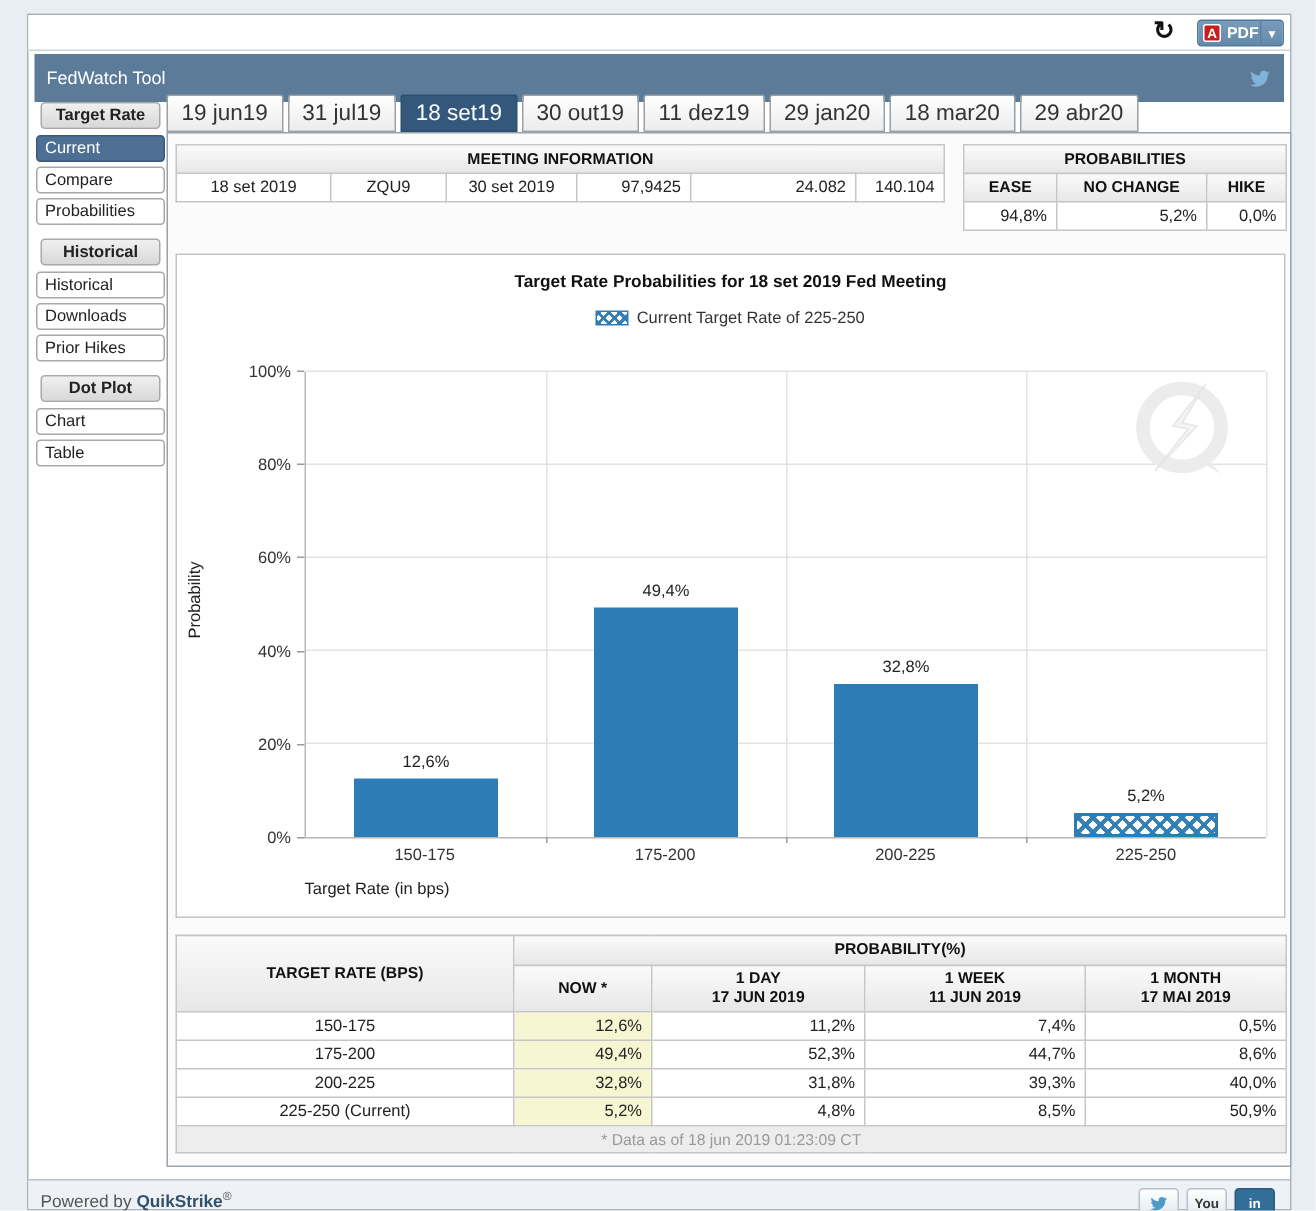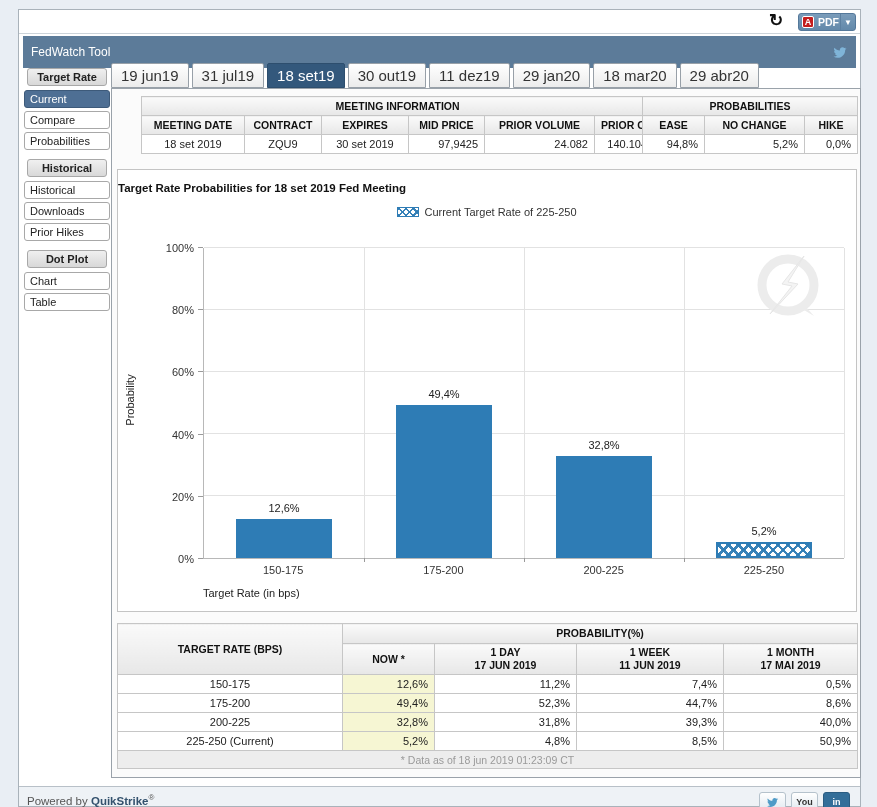"MEETING INFORMATION" .info-table { margin-left: 24px -> none }
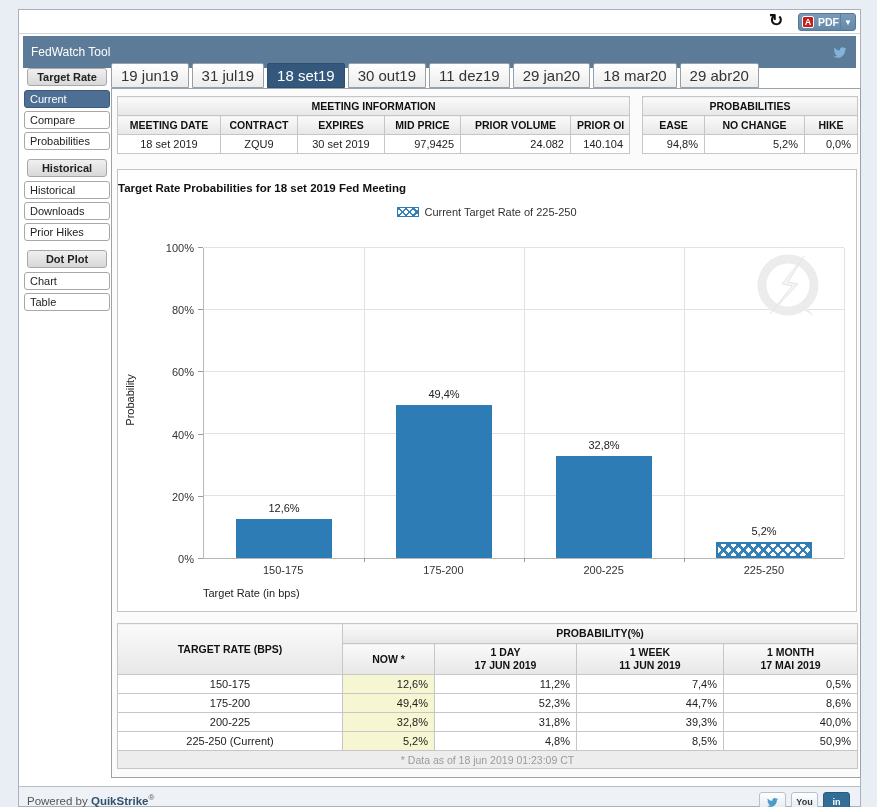"MEETING DATE" tr { html: <tr> <th>MEETING DATE</th> <th>CONTRACT</th> <th>EXPIRES</th> <th>MID PRICE</th> <th>PRIOR VOLUME</th> <th>PRIOR OI</th> </tr> -> none }
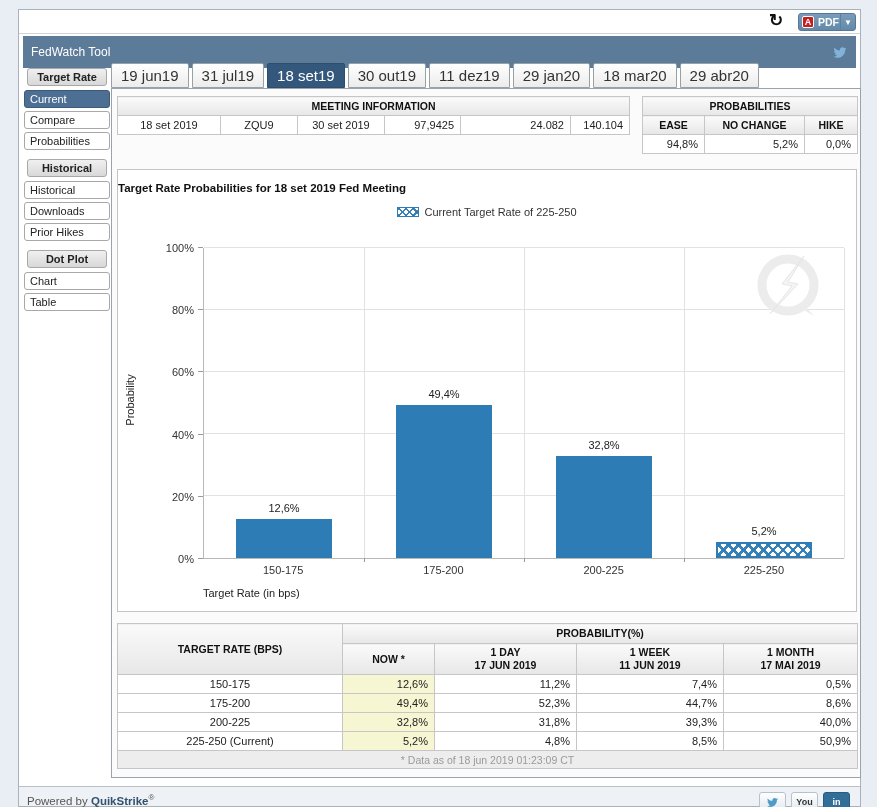"Target Rate Probabilities for 18" .chart-title { text-align: left -> center }
